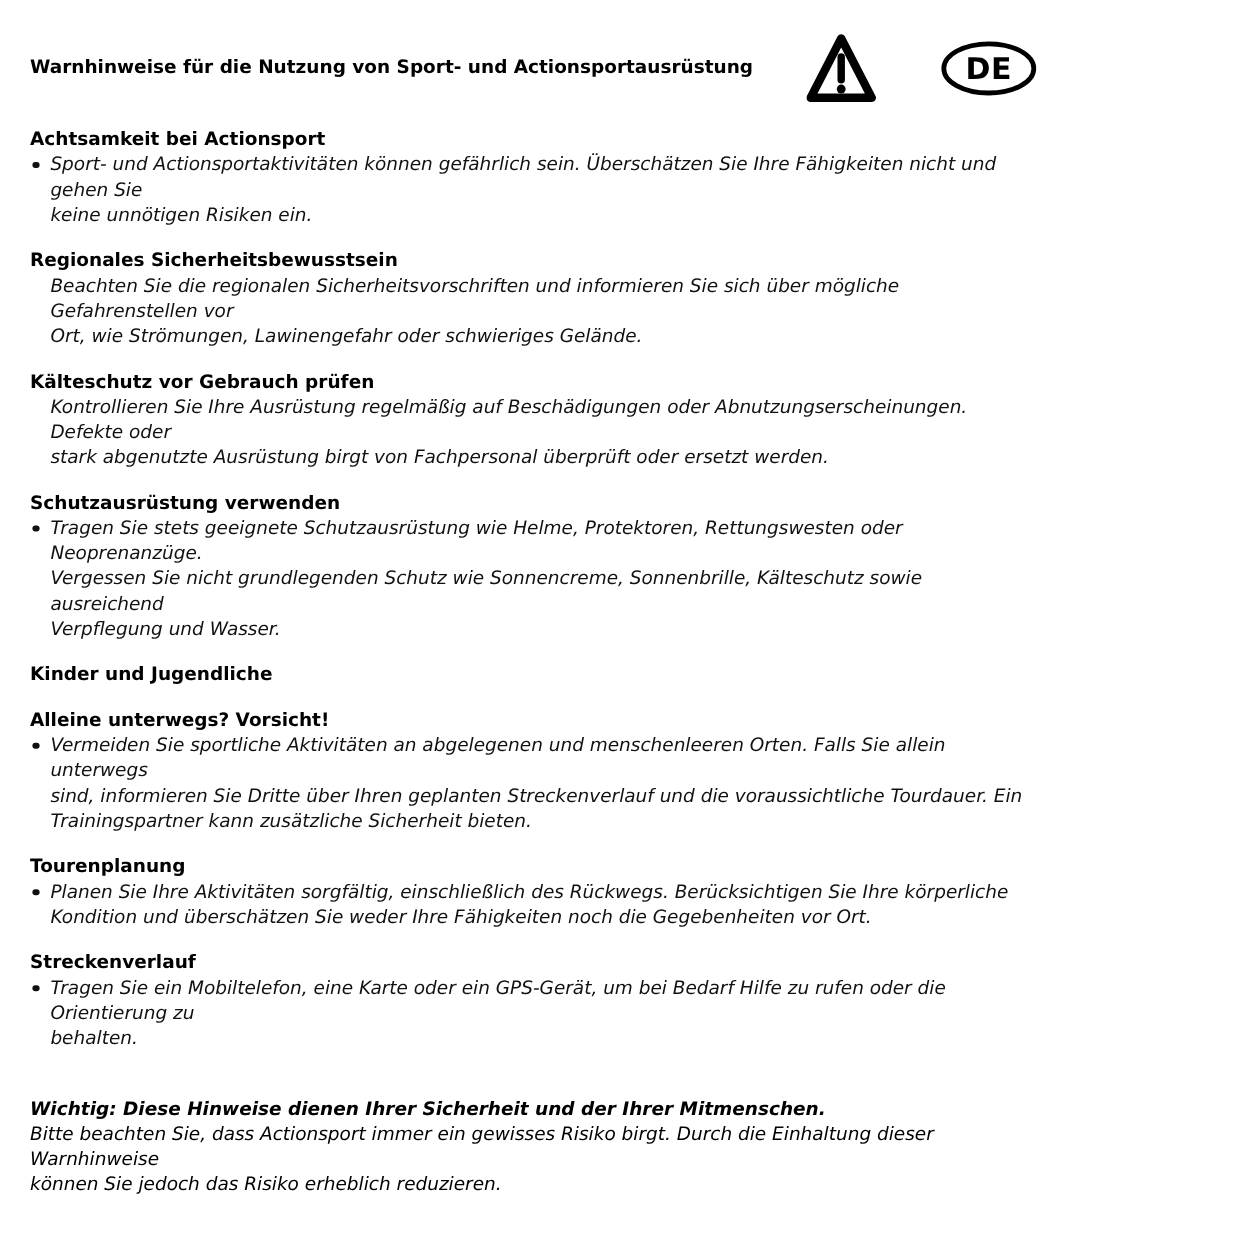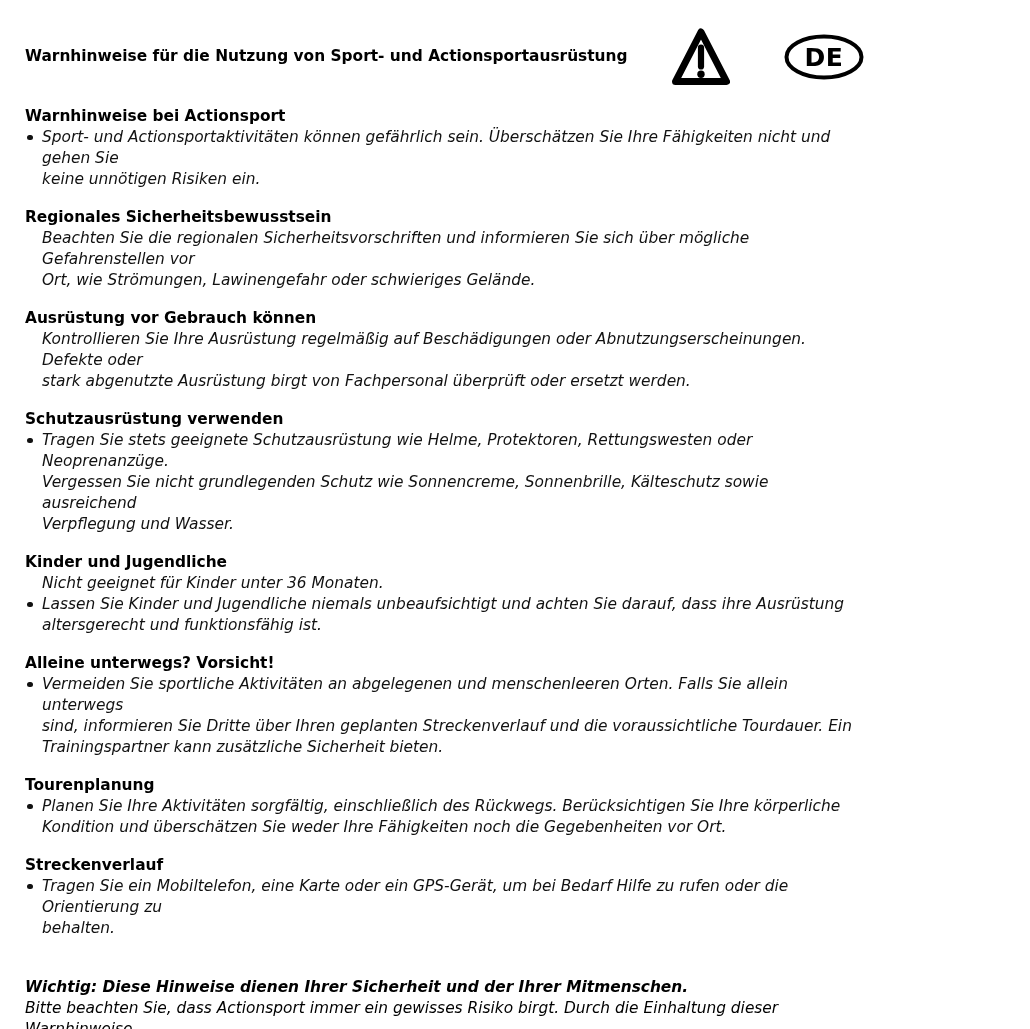"Warnhinweise bei Actionsport" h2.section-heading { text: Warnhinweise -> Achtsamkeit }
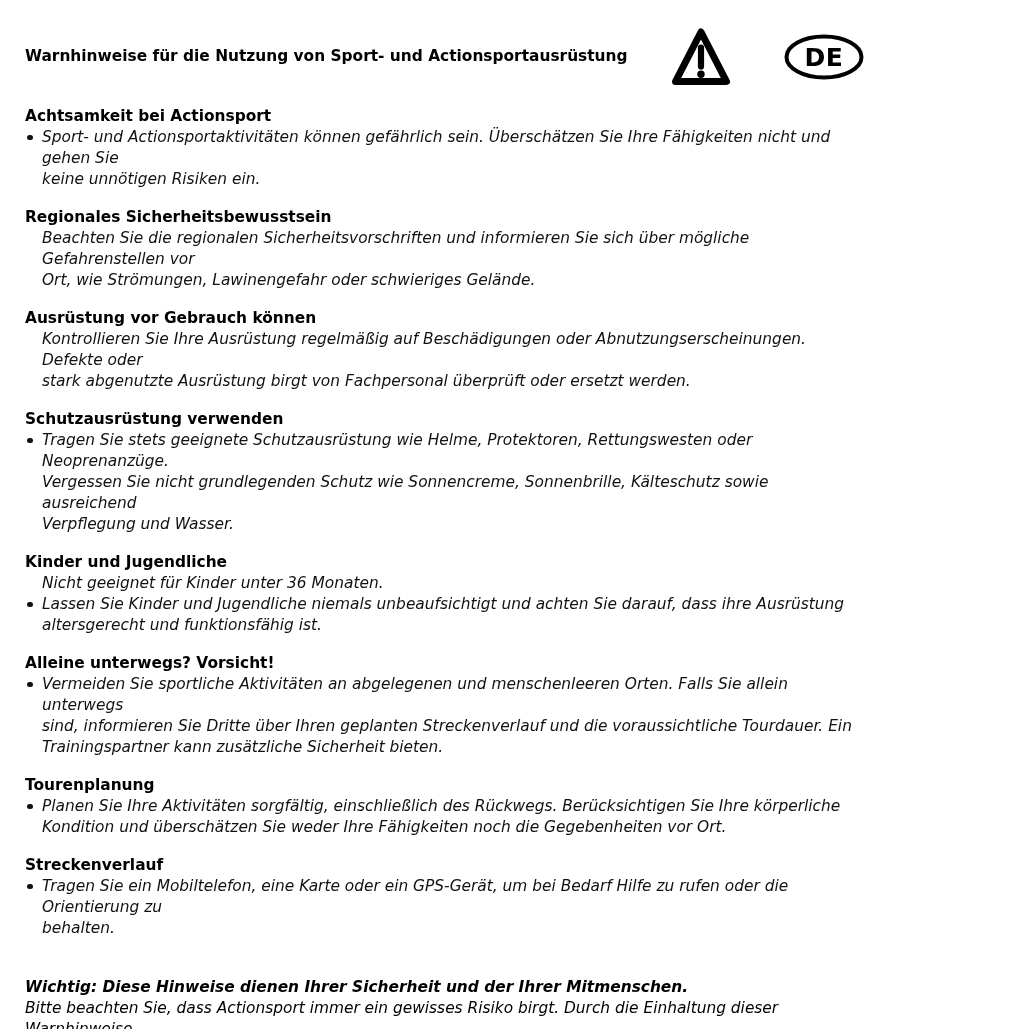"Ausrüstung vor Gebrauch können" h2.section-heading { text: Ausrüstung vor Gebrauch können -> Kälteschutz vor Gebrauch prüfen }
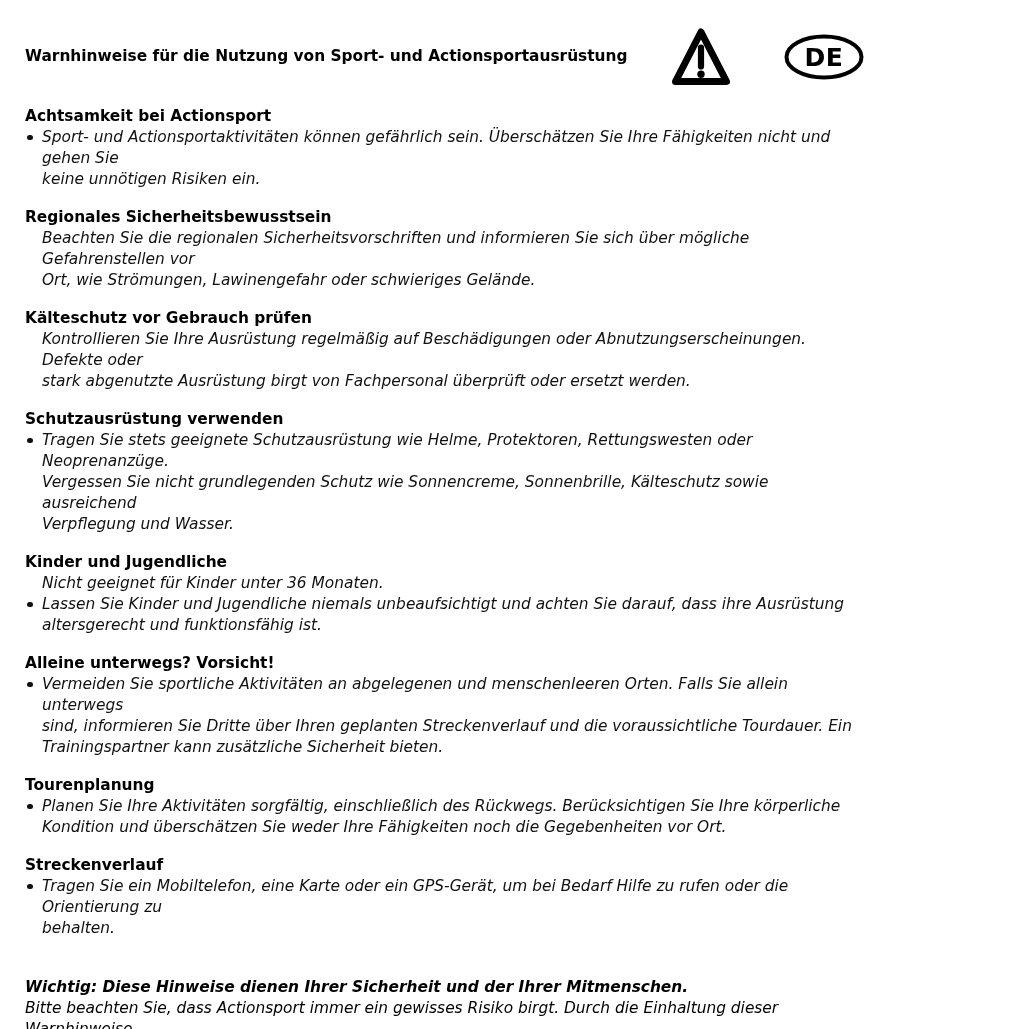"Nicht geeignet für Kinder unter" div.items { html: <div> <div> <p>Nicht geeignet für Kinder unter 36 Monaten.</p> </div> <div> <span></span> <p>Lassen Sie Kinder und Jugendliche niemals unbeaufsichtigt und achten Sie darauf, dass ihre Ausrüstung altersgerecht und funktionsfähig ist.</p> </div> </div> -> none }
